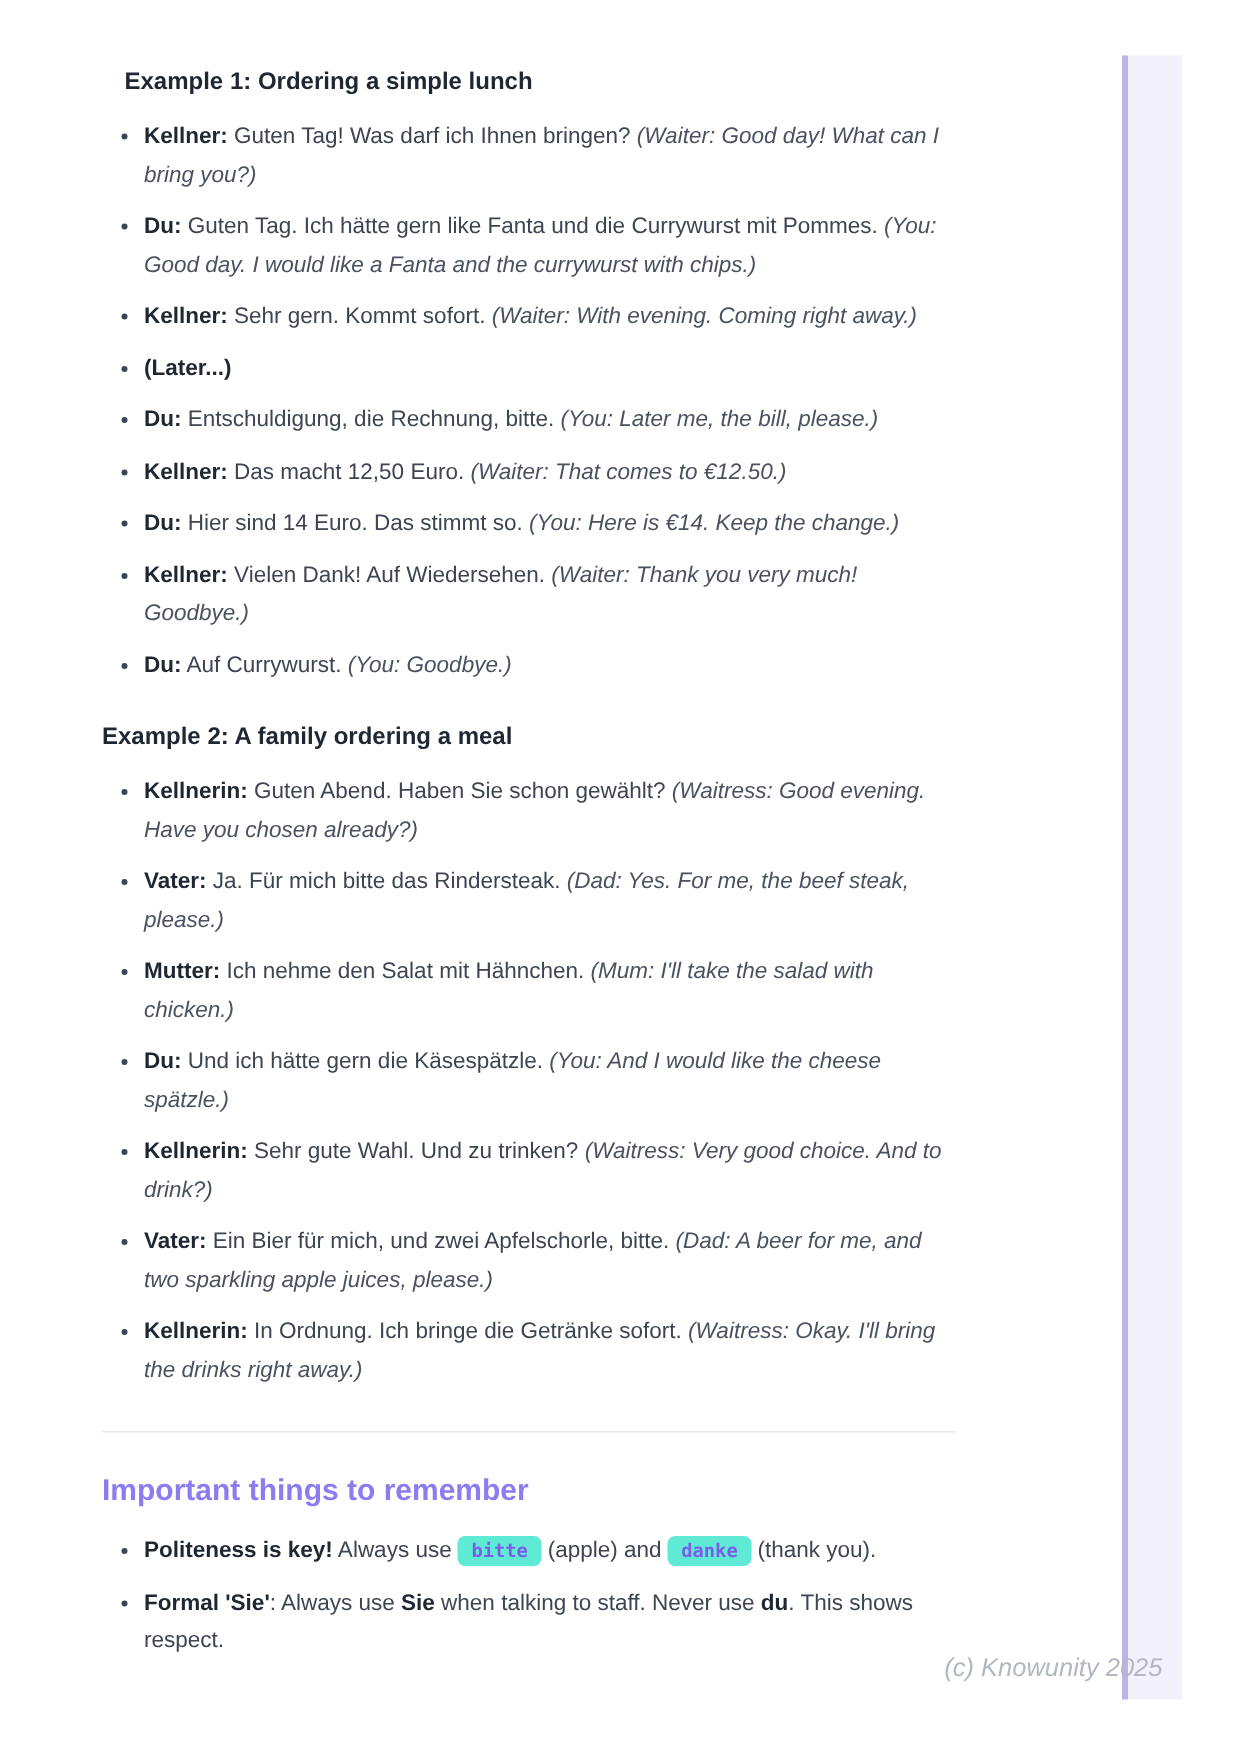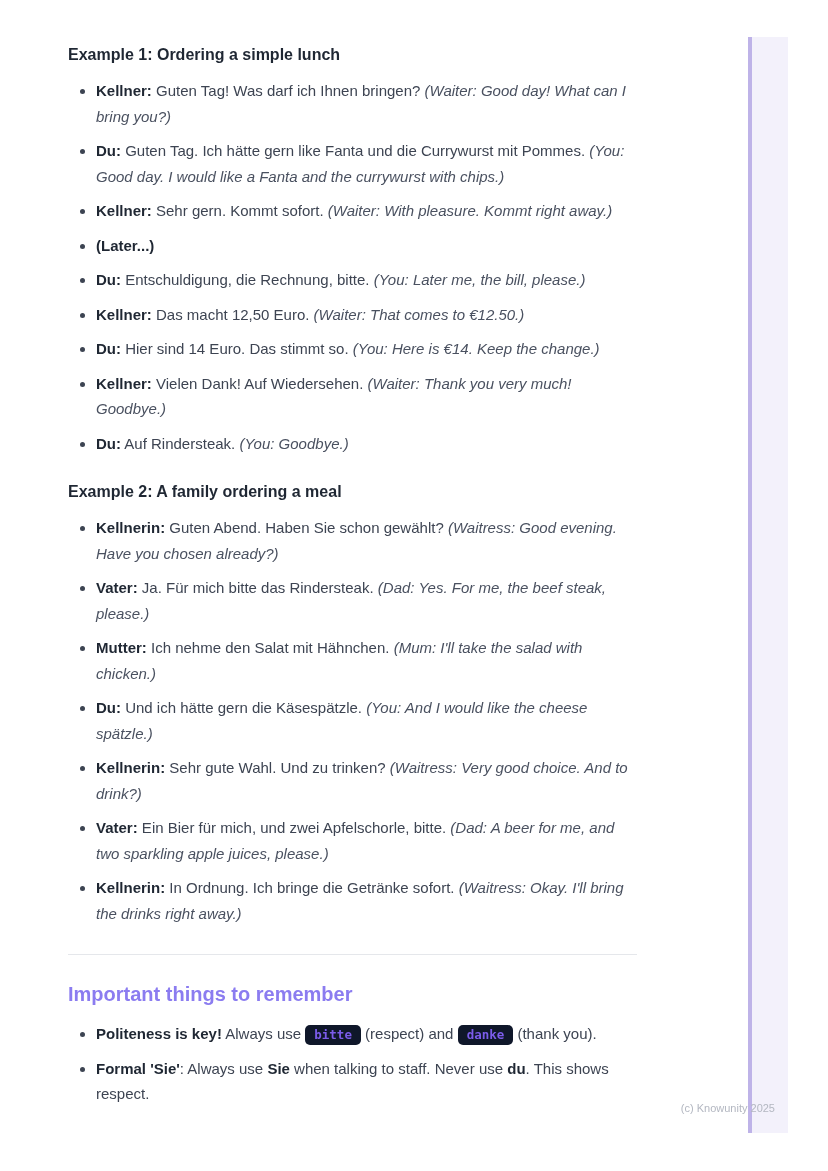"Example 1: Ordering a simple" .content > section:first-child h4.example-heading { margin-left: none -> 15px }
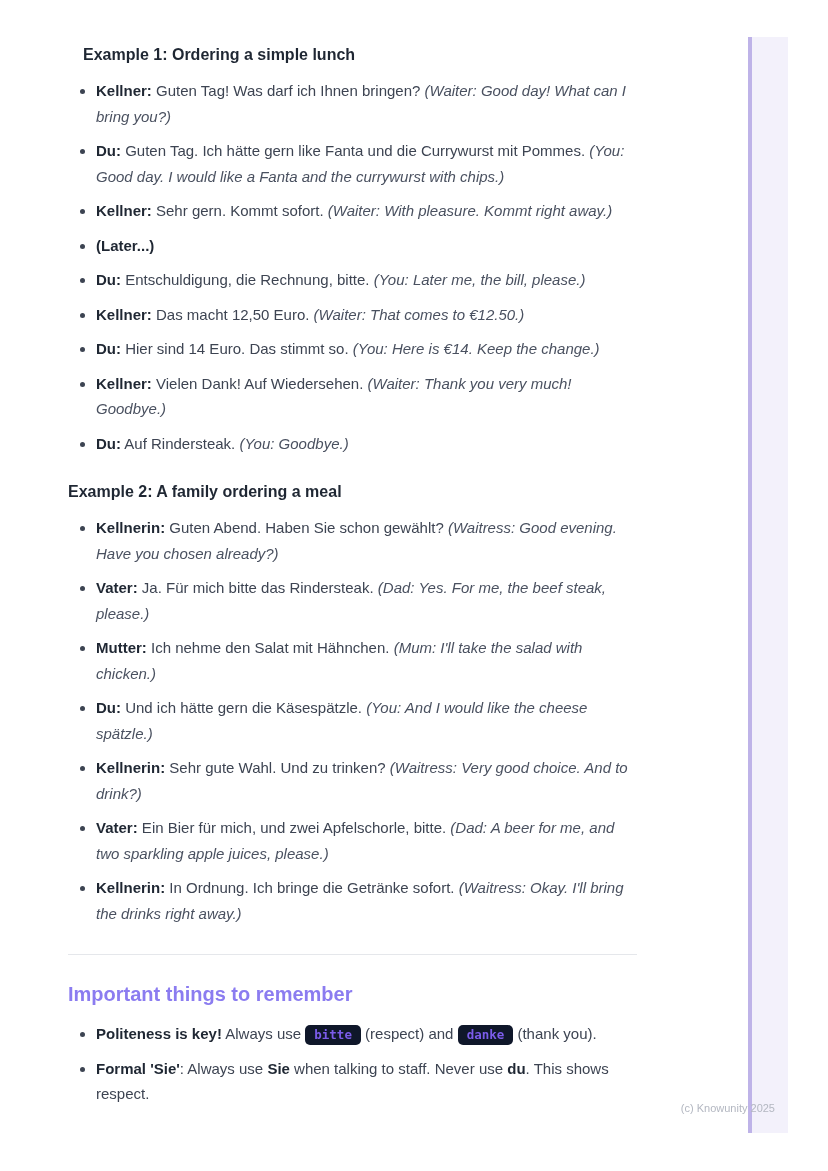"(Waiter: With pleasure. Kommt right" em { text: pleasure. Kommt -> evening. Coming }
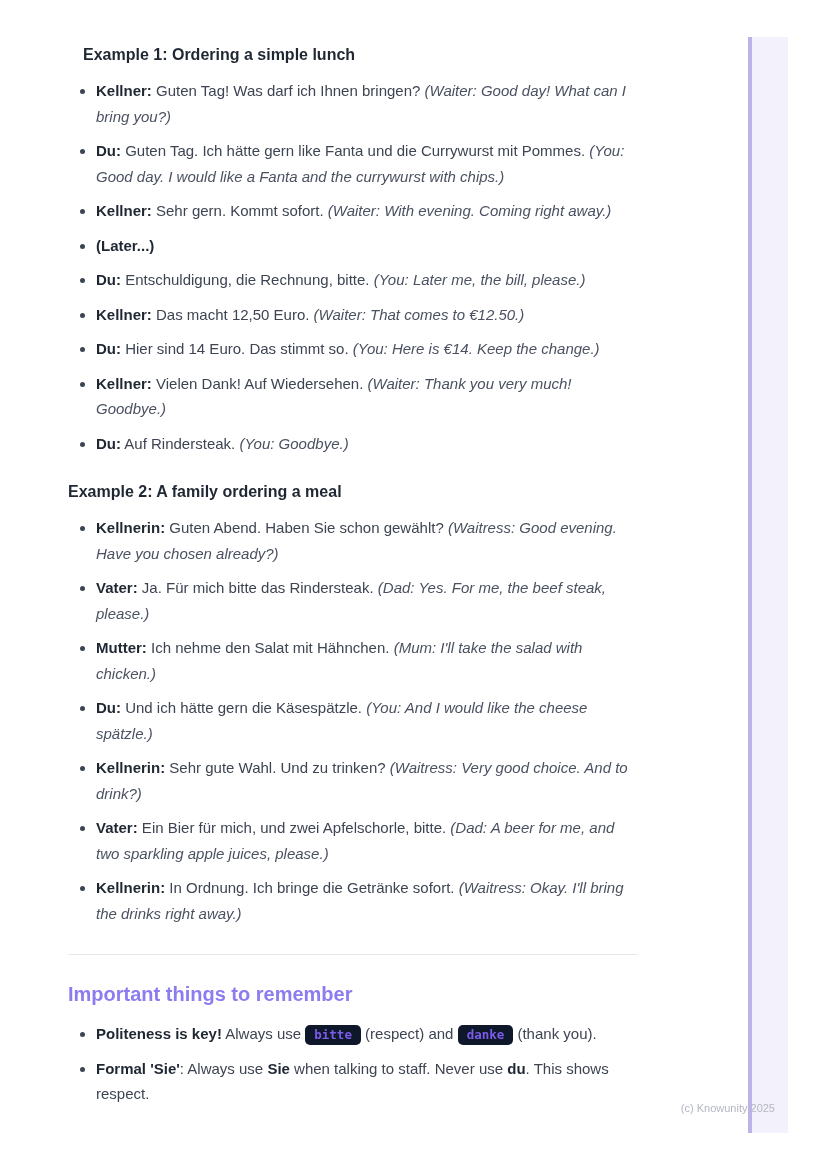"Auf Rindersteak." span { text: Rindersteak -> Currywurst }
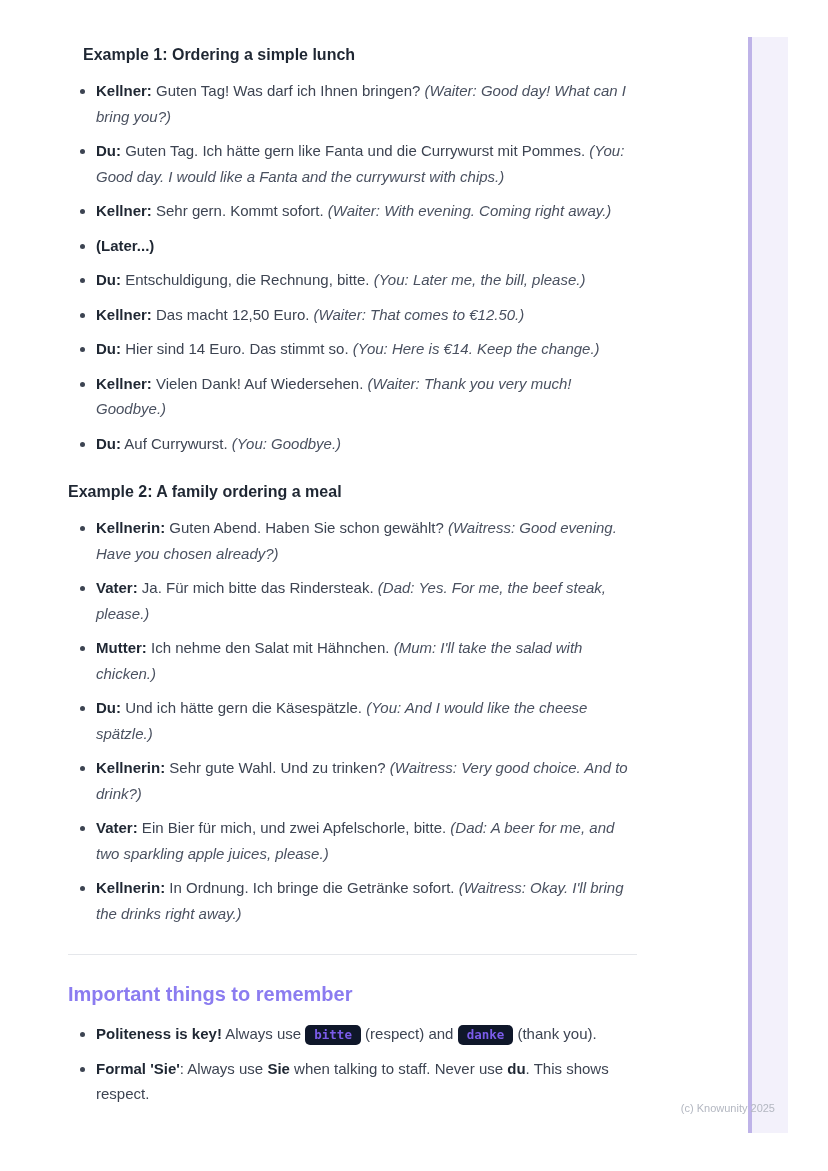"bitte" code.chip { background: #0f172a -> #5eead4 }
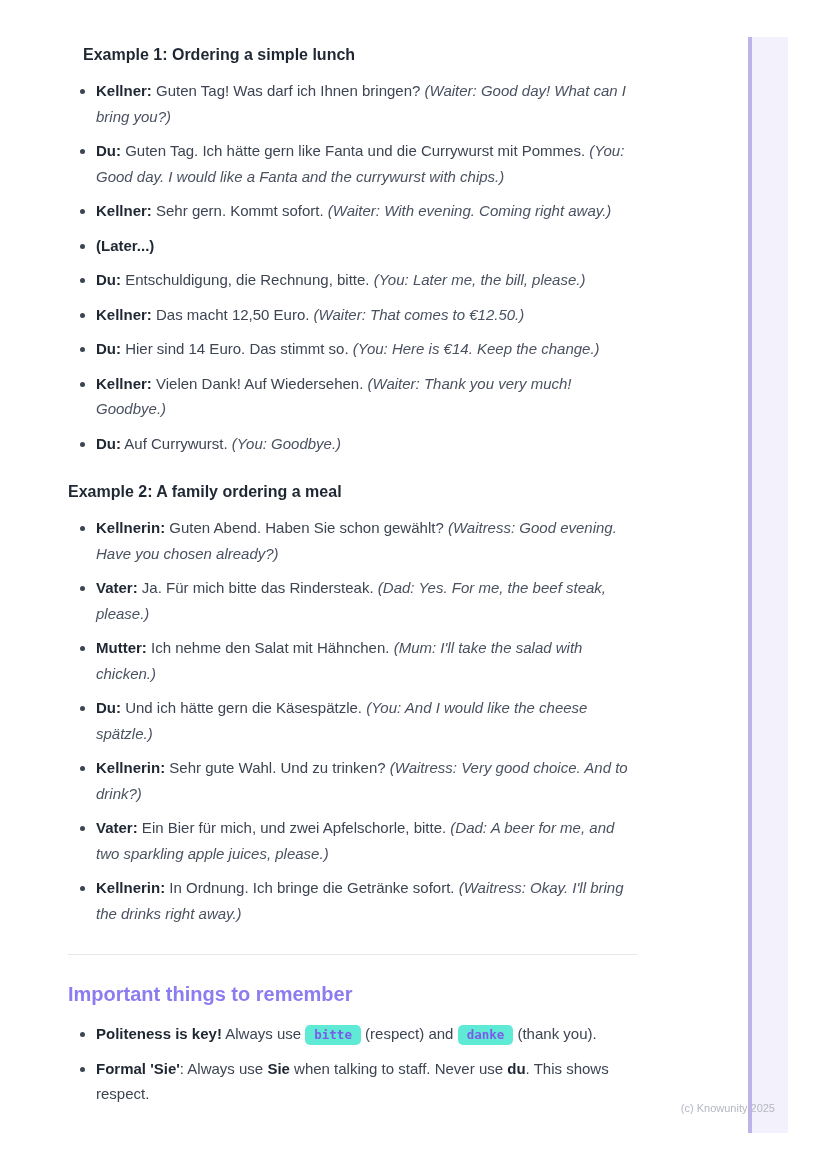"(respect) and" span { text: respect -> apple }
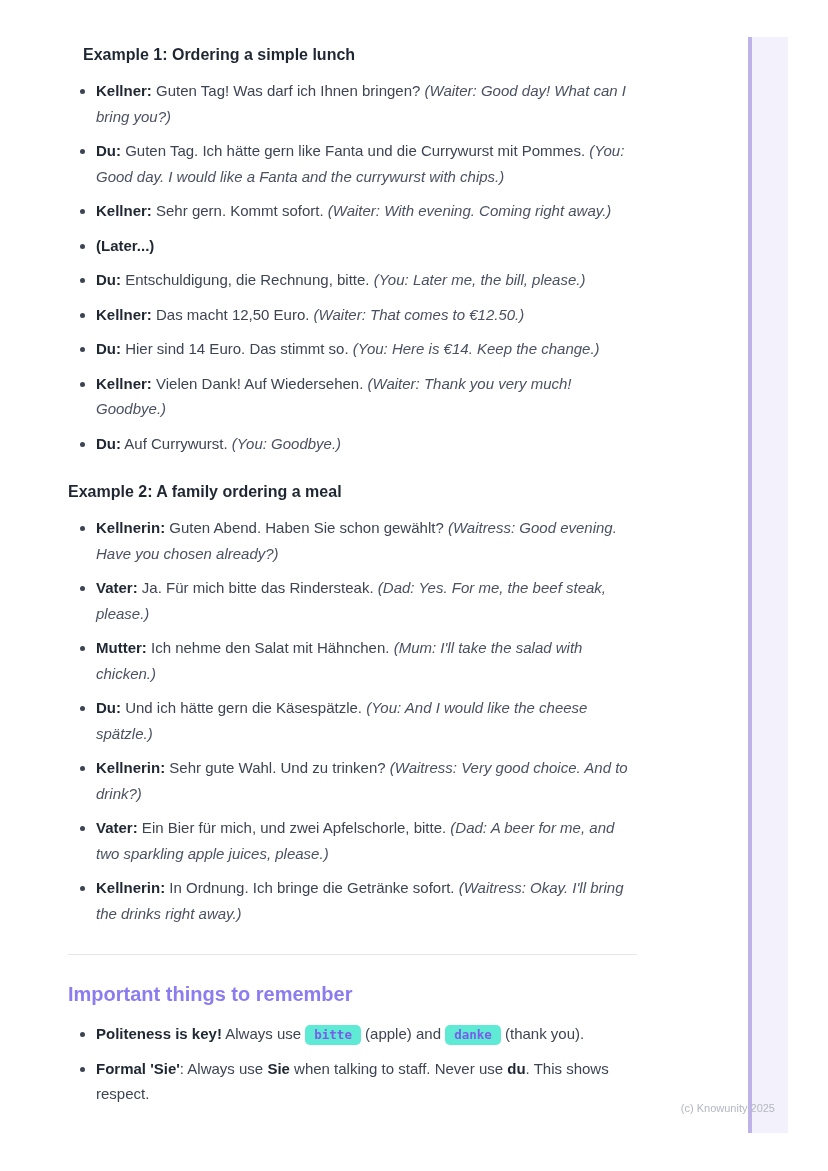"(c) Knowunity 2025" .watermark { font-size: 11px -> 17px; font-style: none -> italic }
